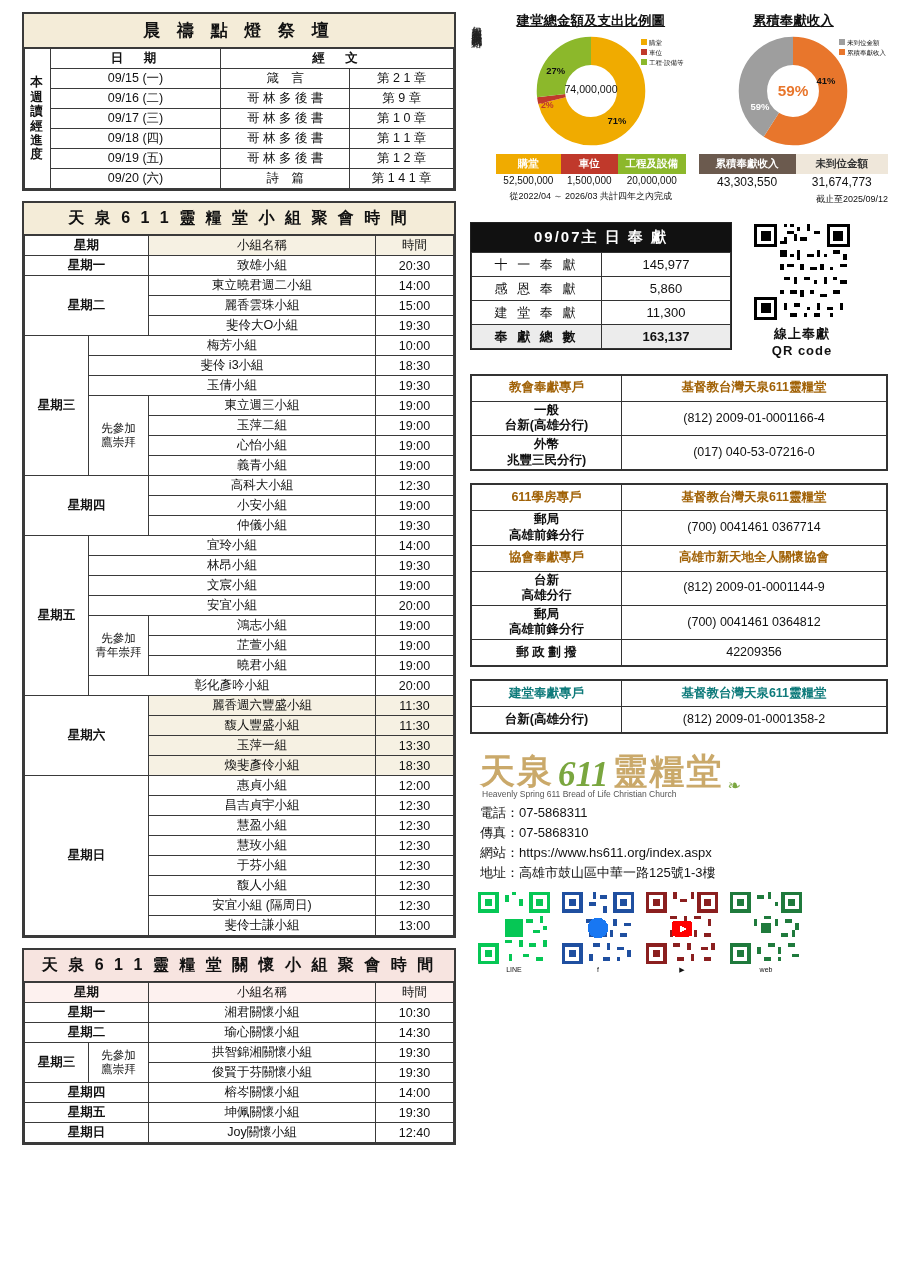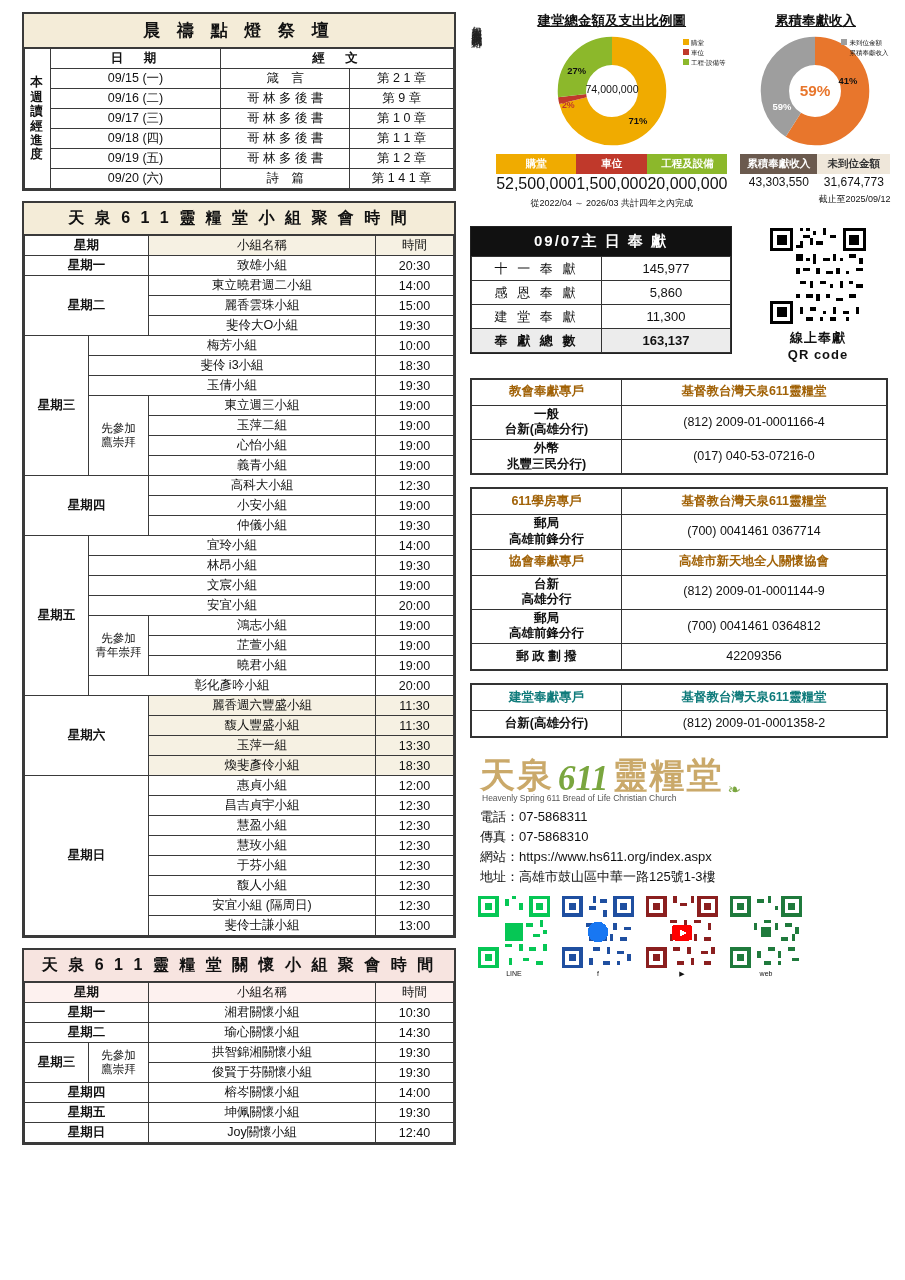"52,500,000" .chart-tbl td { font-size: 16px -> 10px }
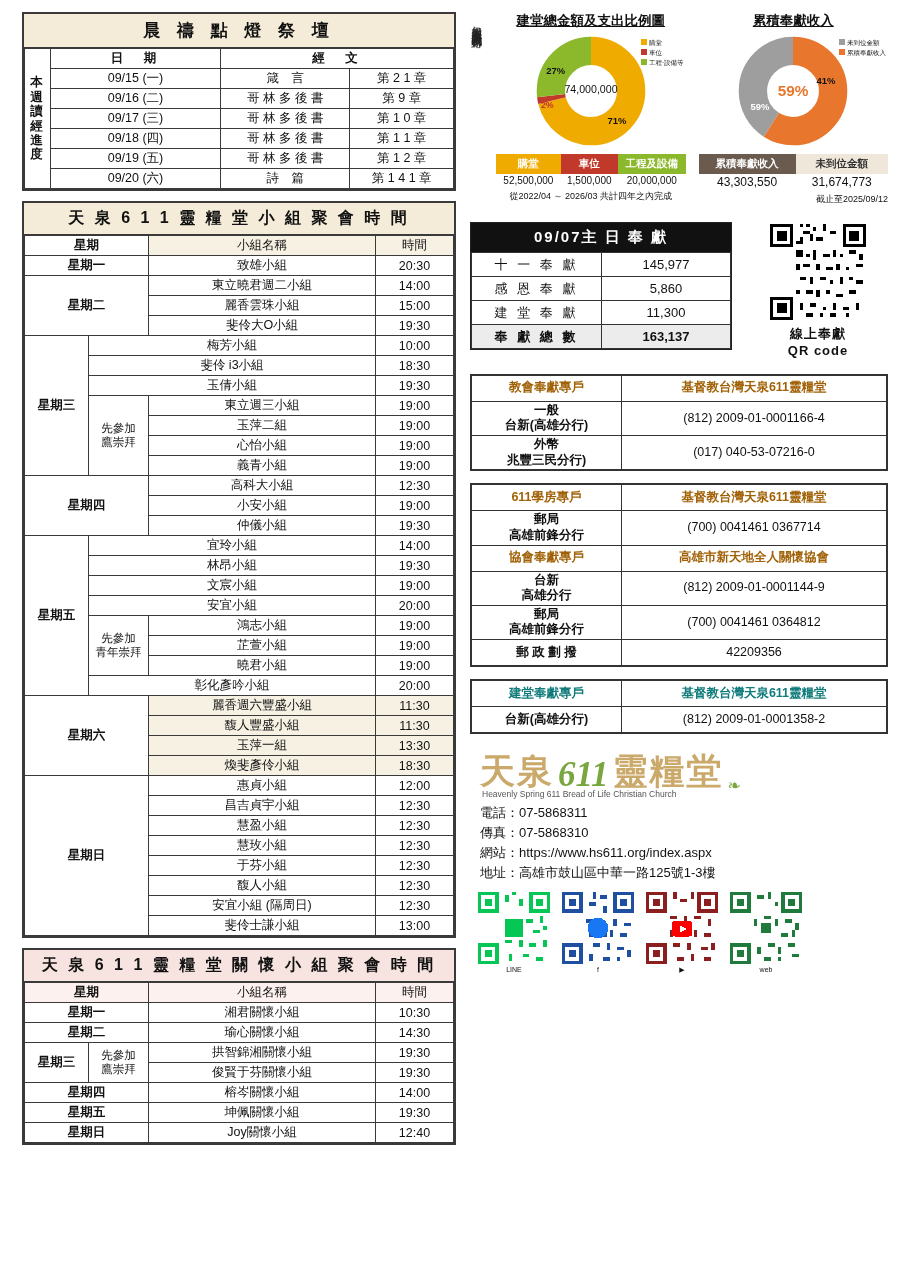"09/07主 日 奉 獻" .offer-wrap { gap: 26px -> 10px }
